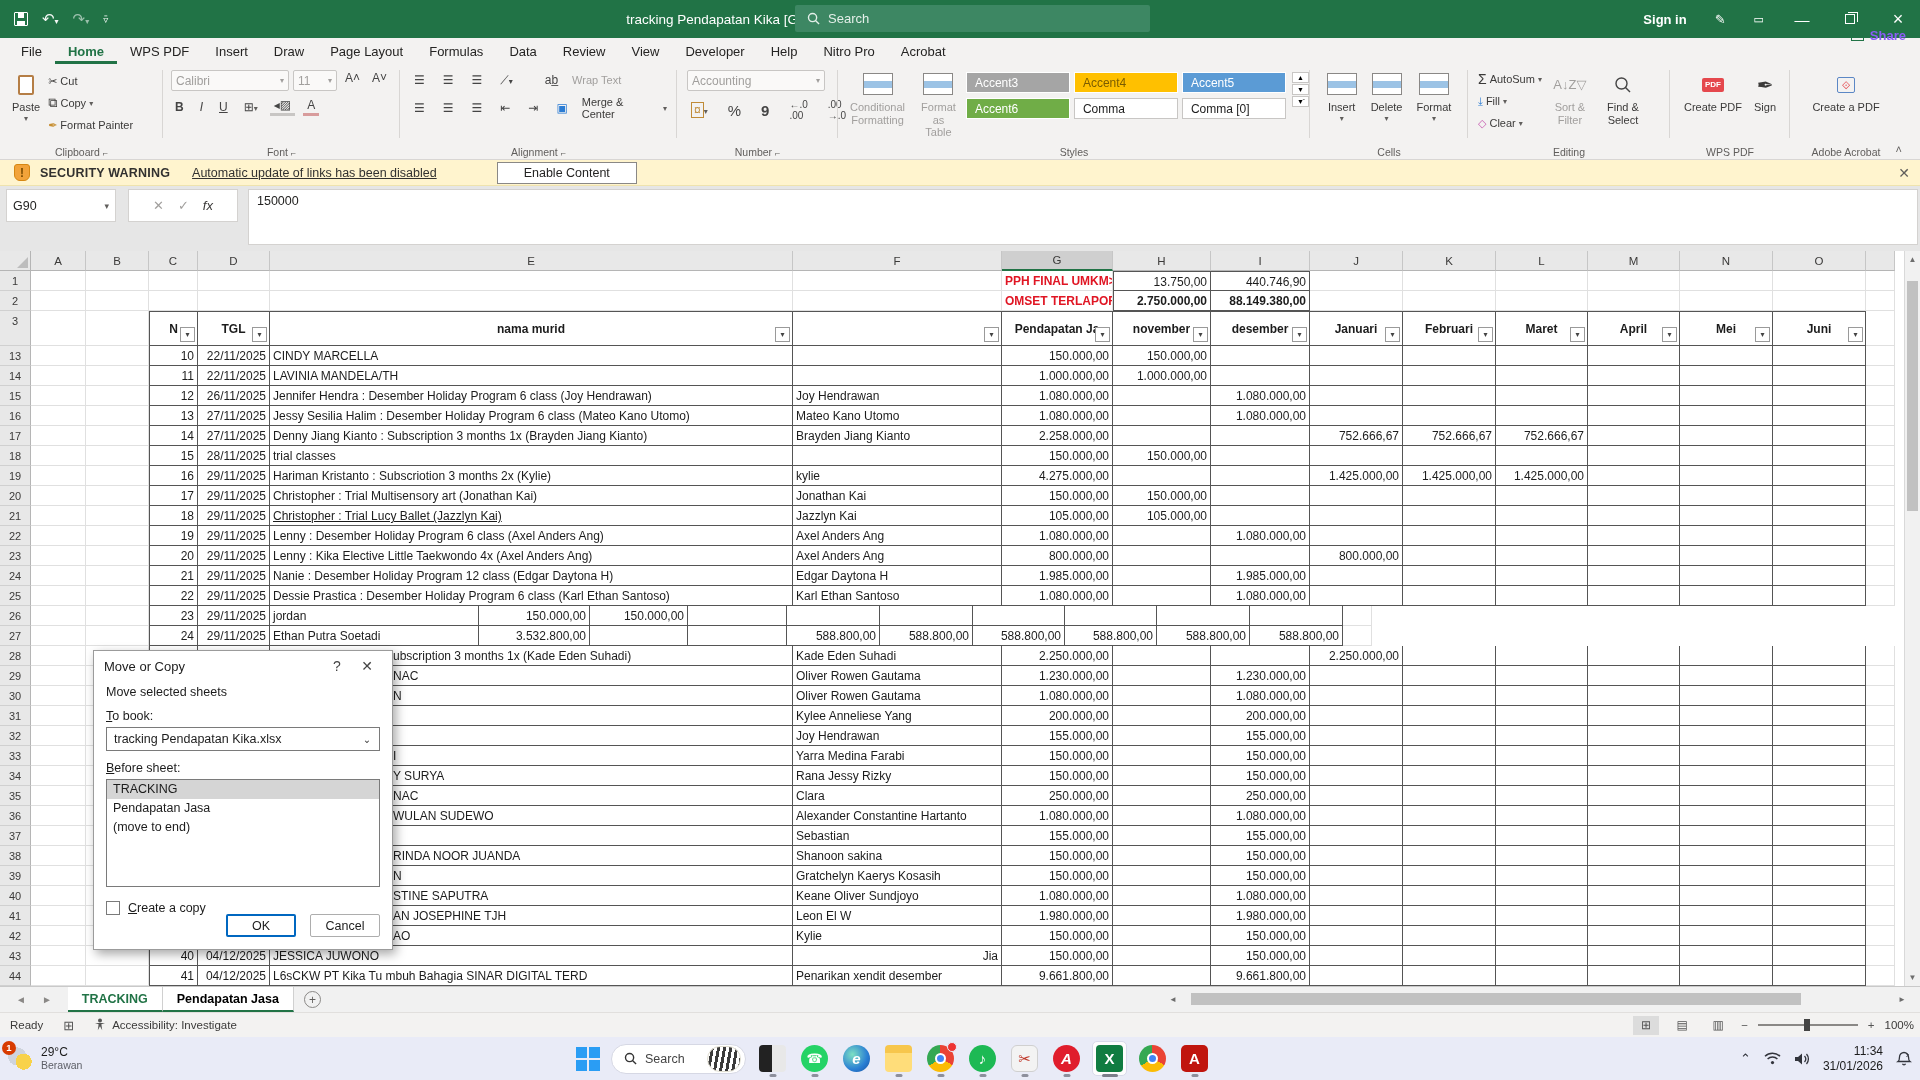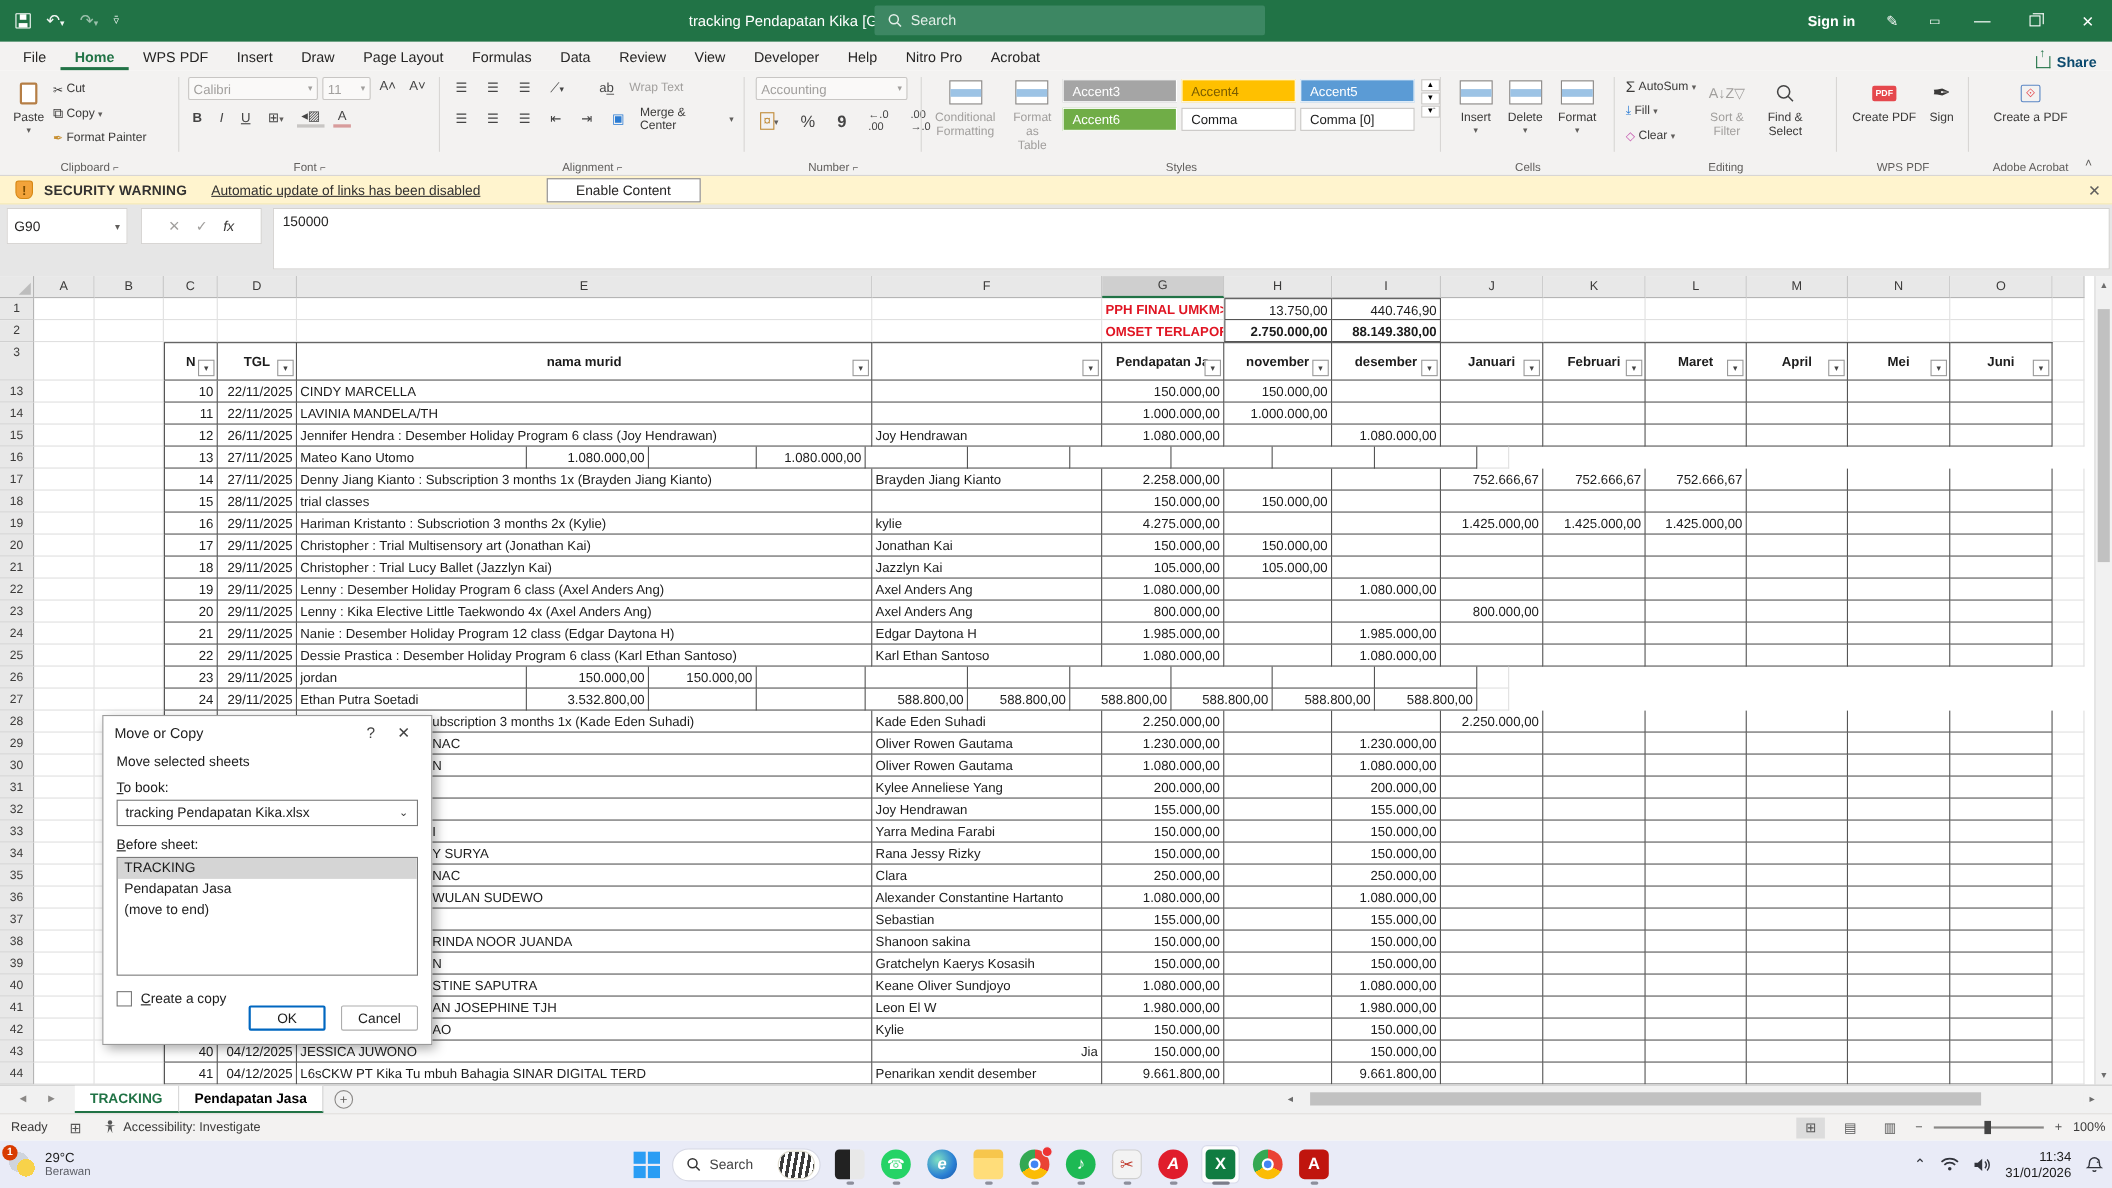"Share" .menurow .share { bottom: 0 -> 21px; color: #0c4a6e -> #8b5cf6 }
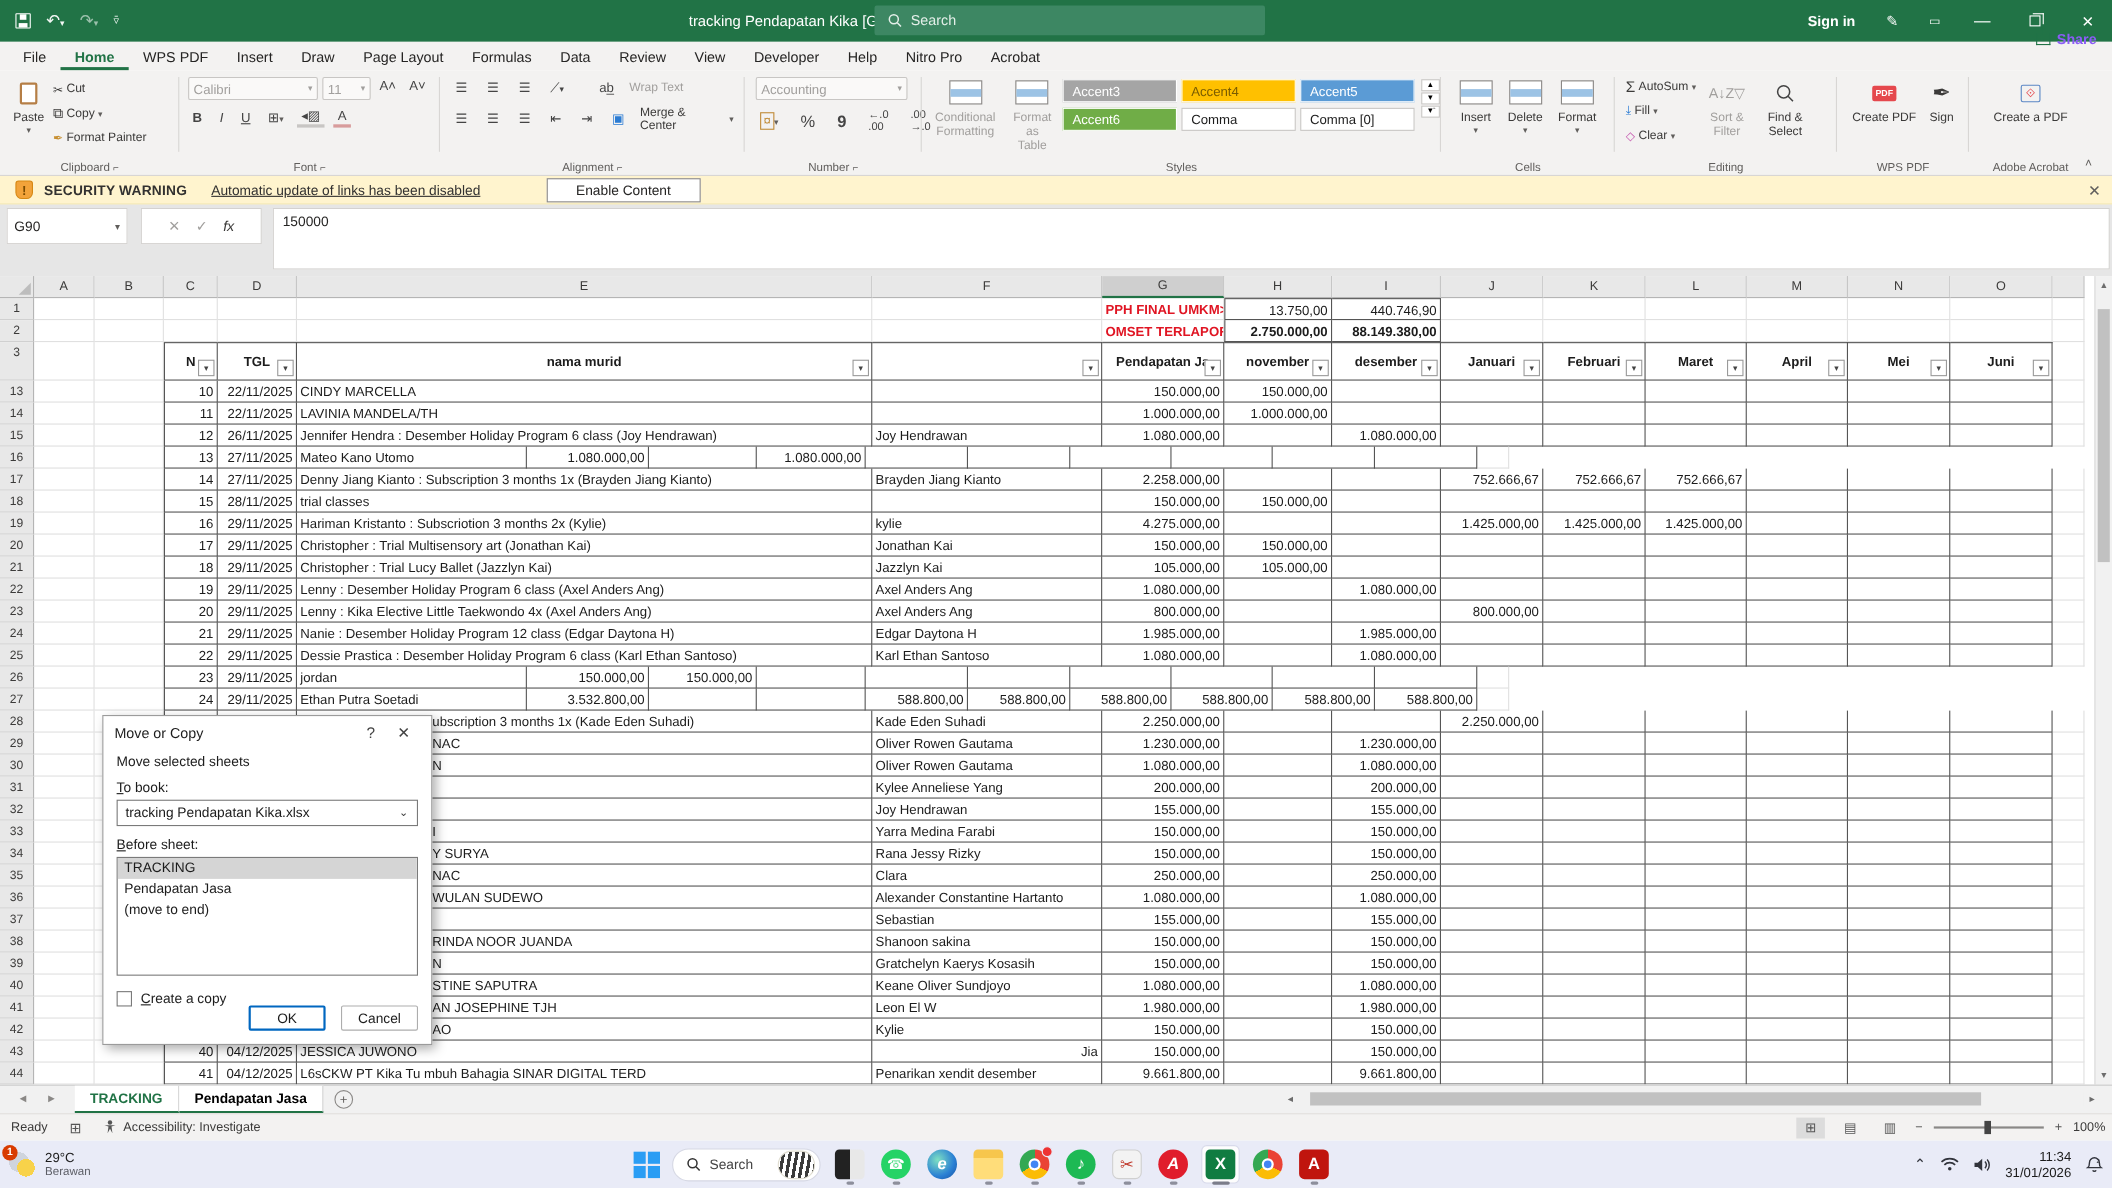"Jessy Sesilia Halim : Desember" div.cell { html: none -> <div>Jessy Sesilia Halim : Desember Holiday Program 6 class (Mateo Kano Utomo)</div> }
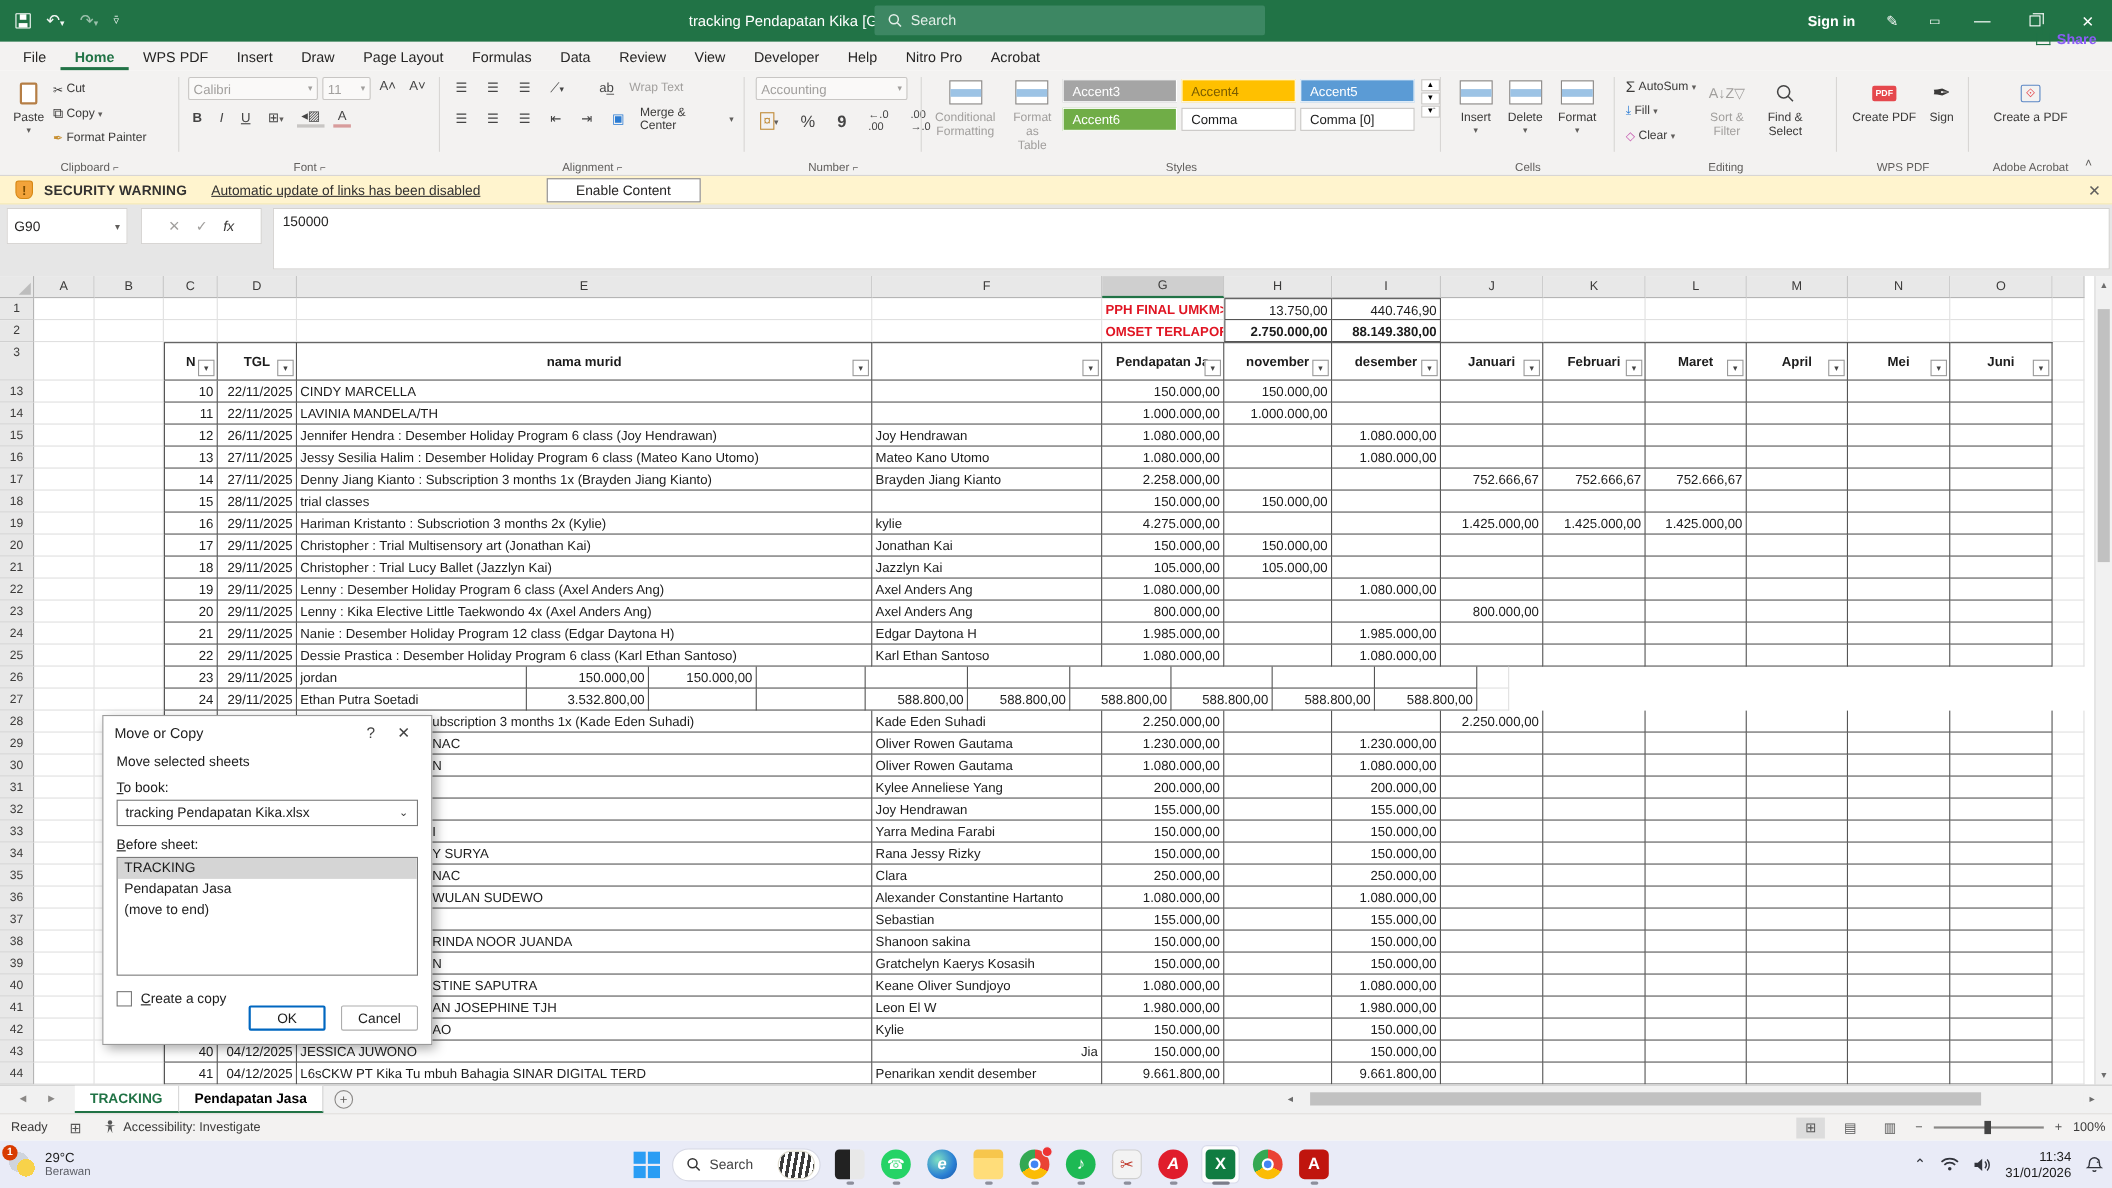"Christopher : Trial Lucy Ballet" div.cell { text-decoration: none -> underline }
